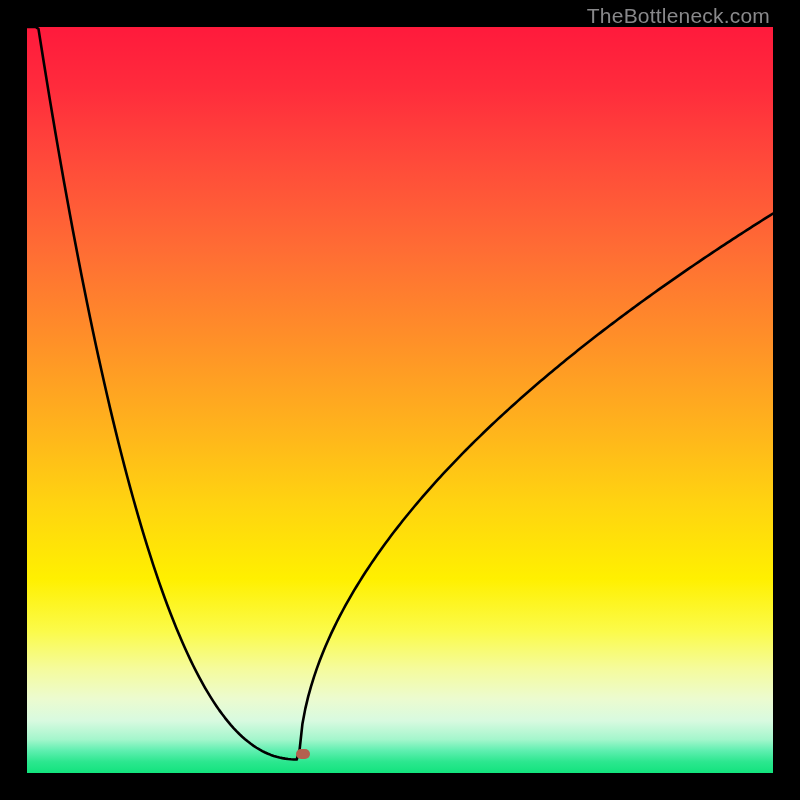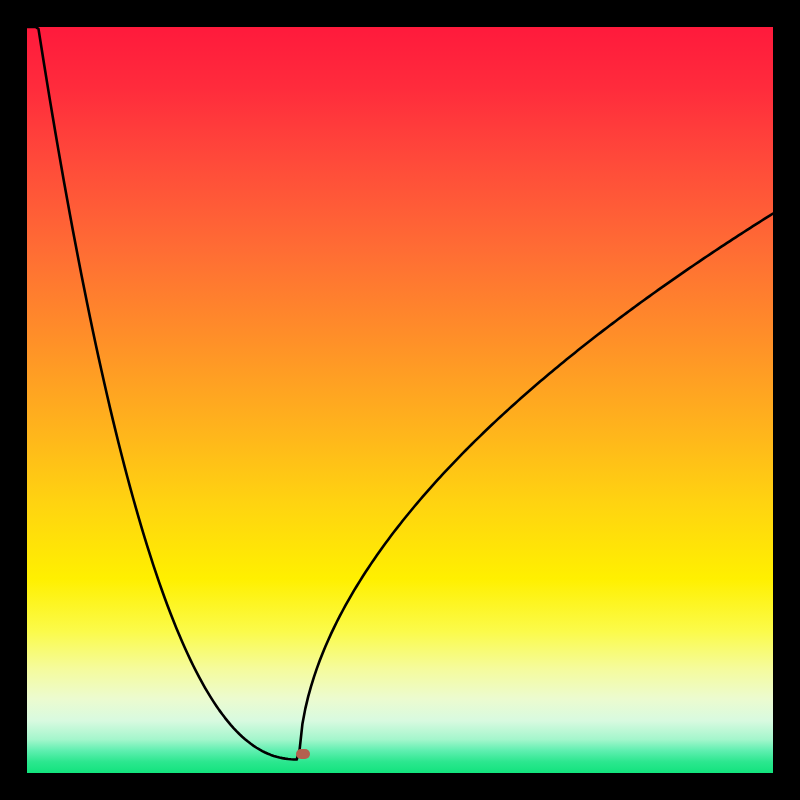"TheBottleneck.com" div.watermark { html: none -> <div>TheBottleneck.com</div> }
